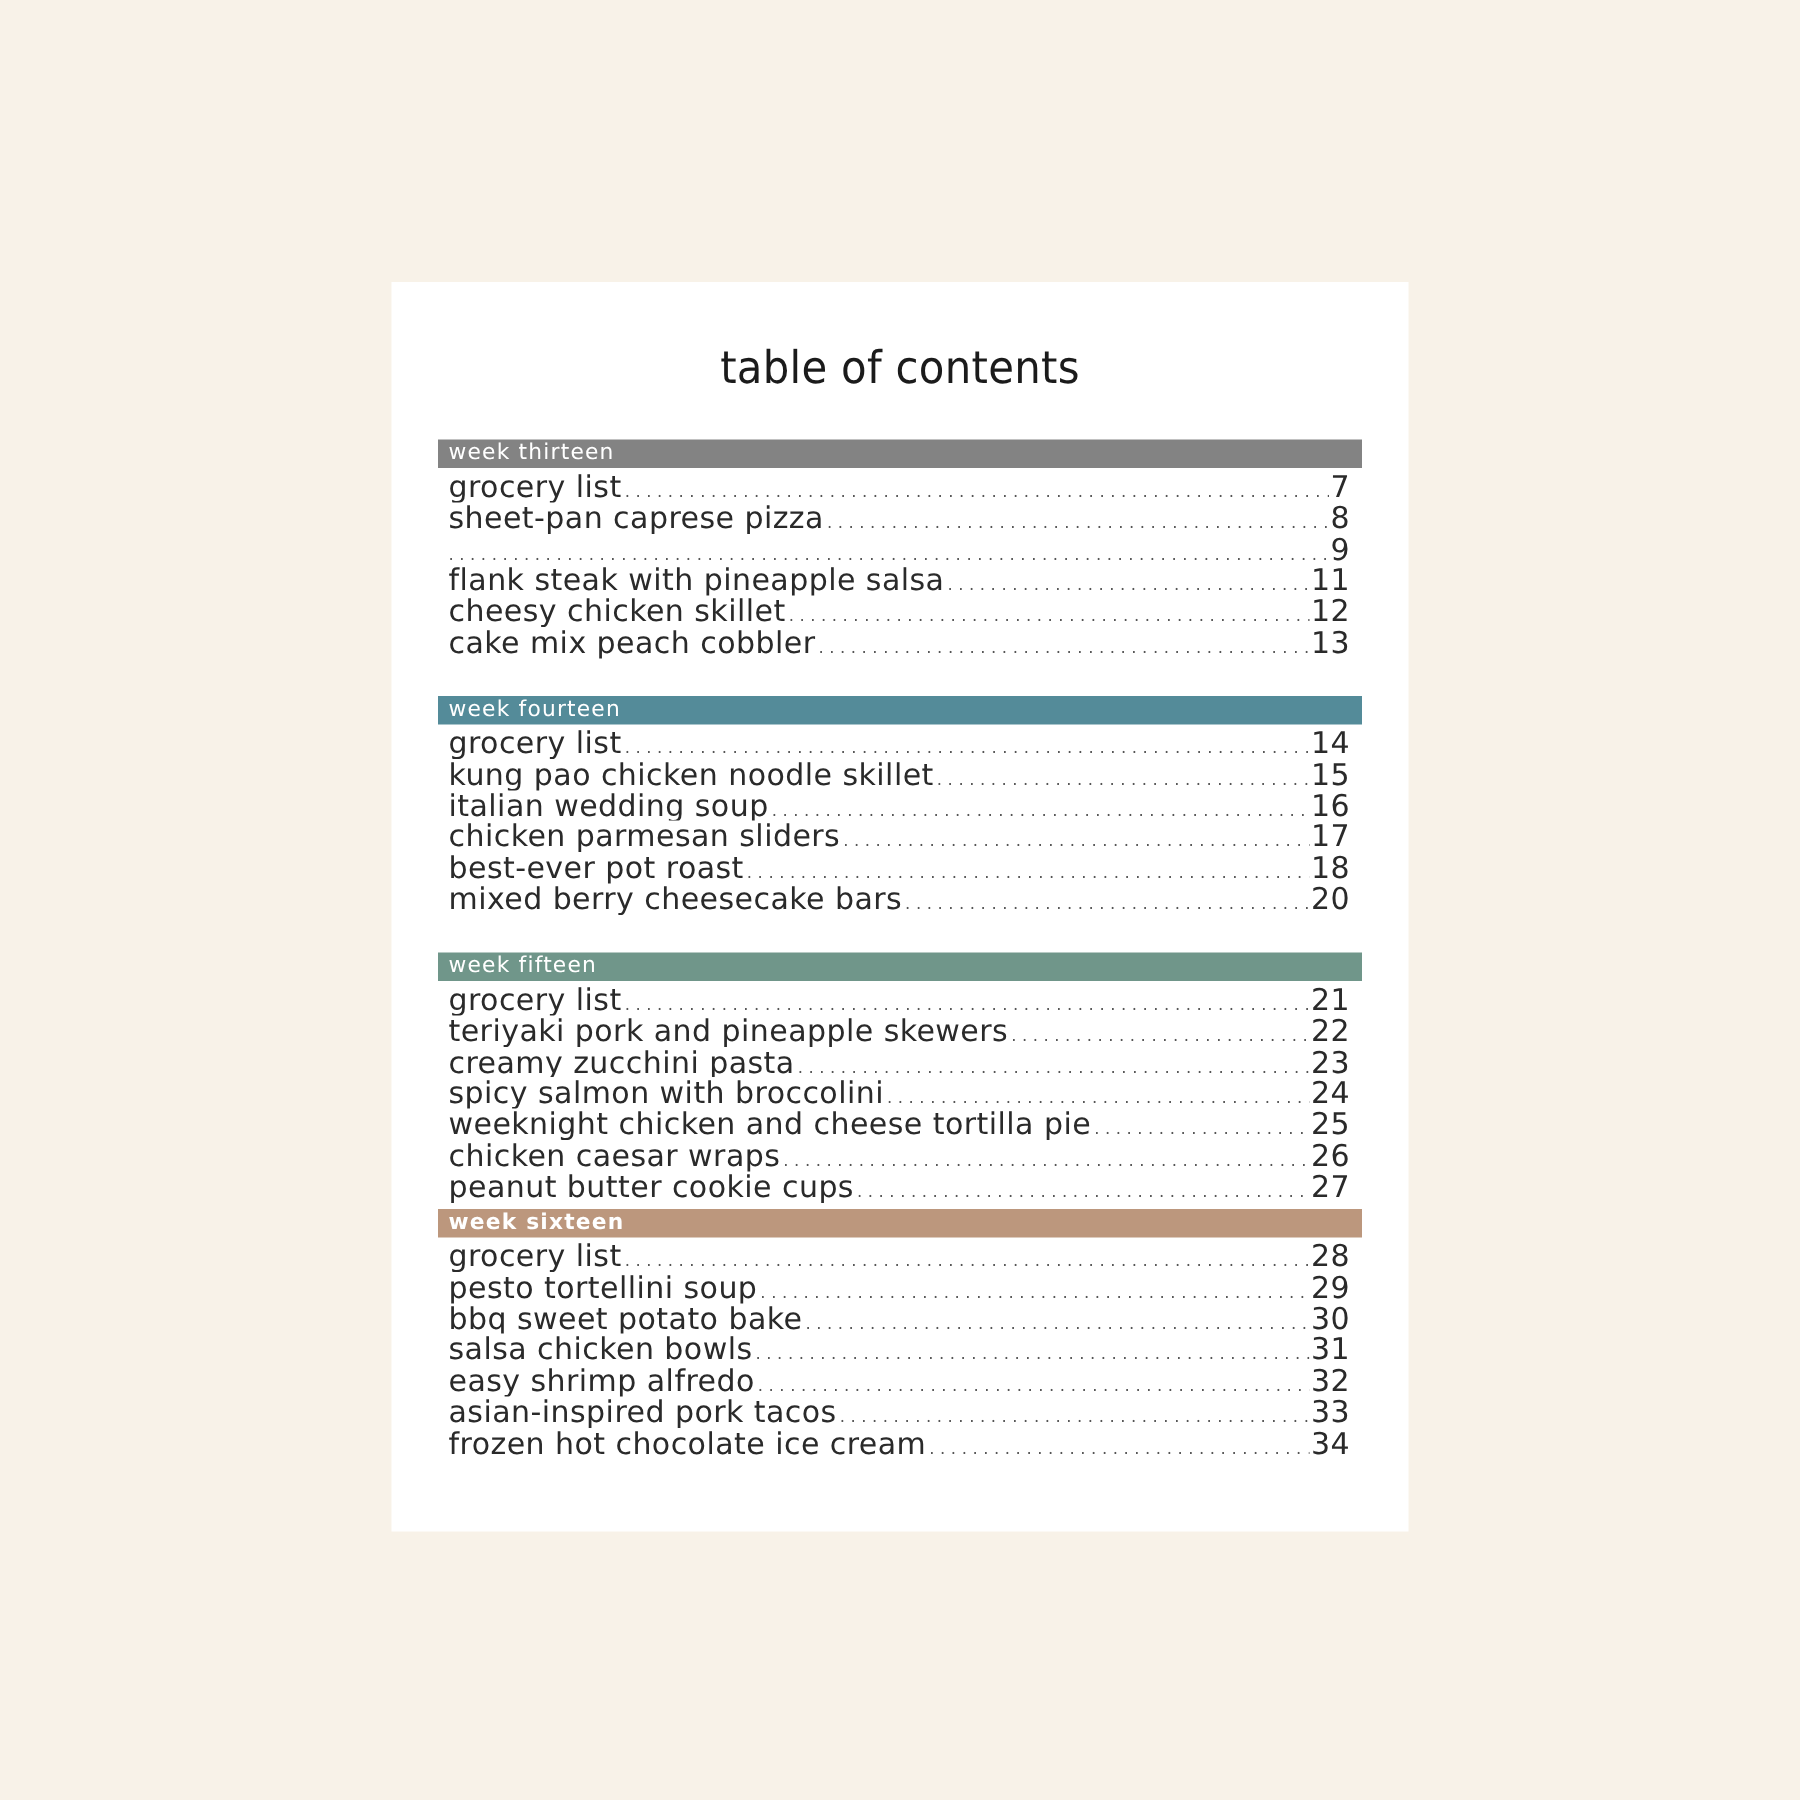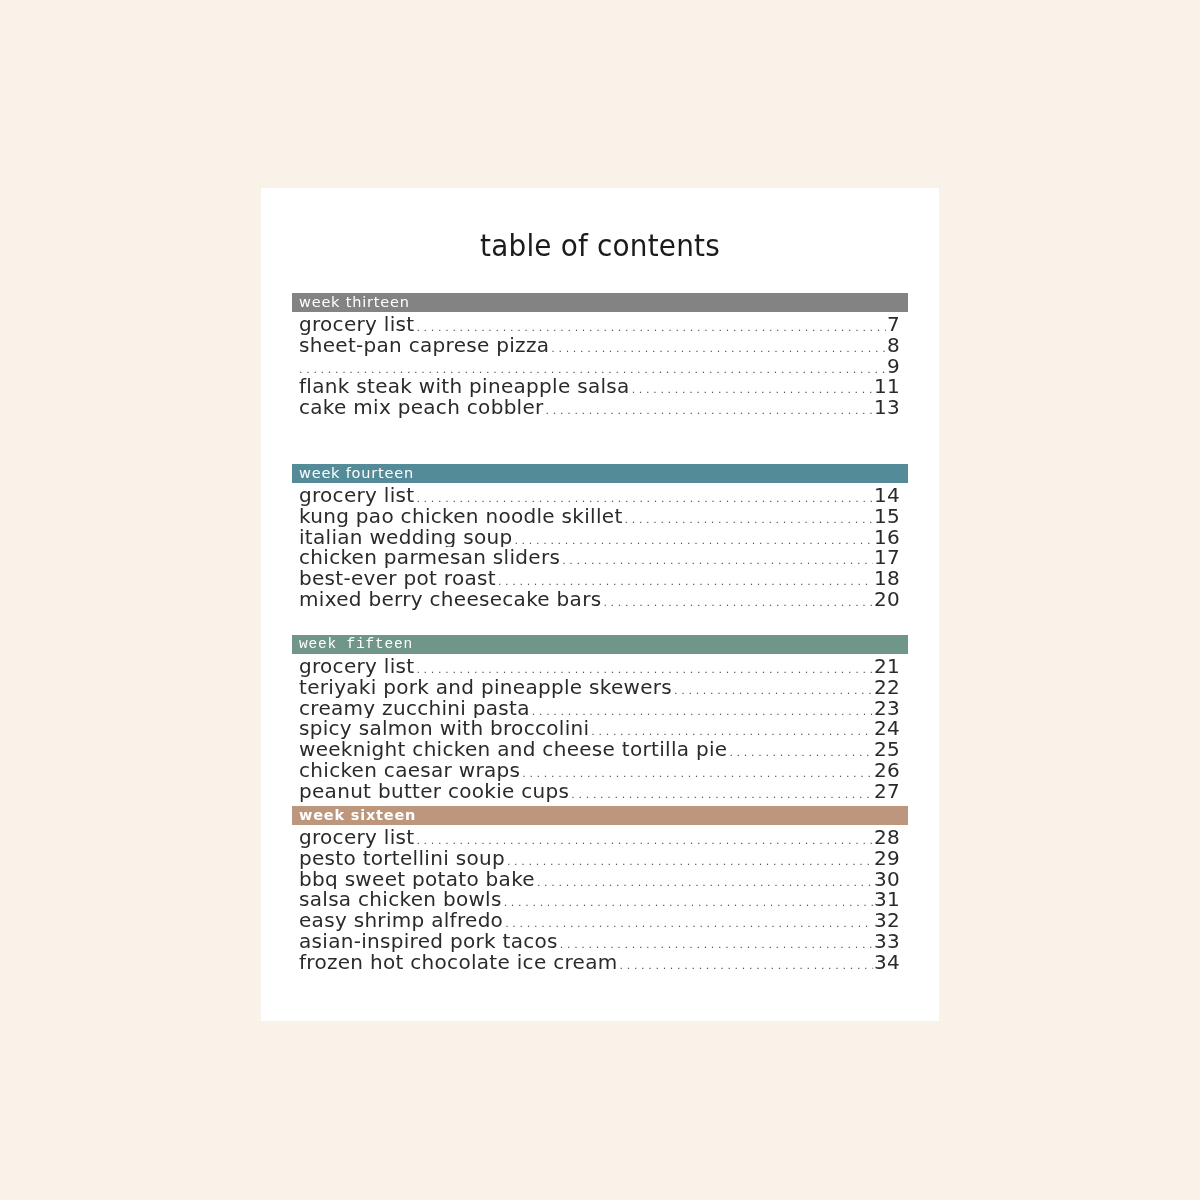"cheesy chicken skillet" div.entry { html: none -> <div> <span>cheesy chicken skillet</span> <span></span> <span>12</span> </div> }
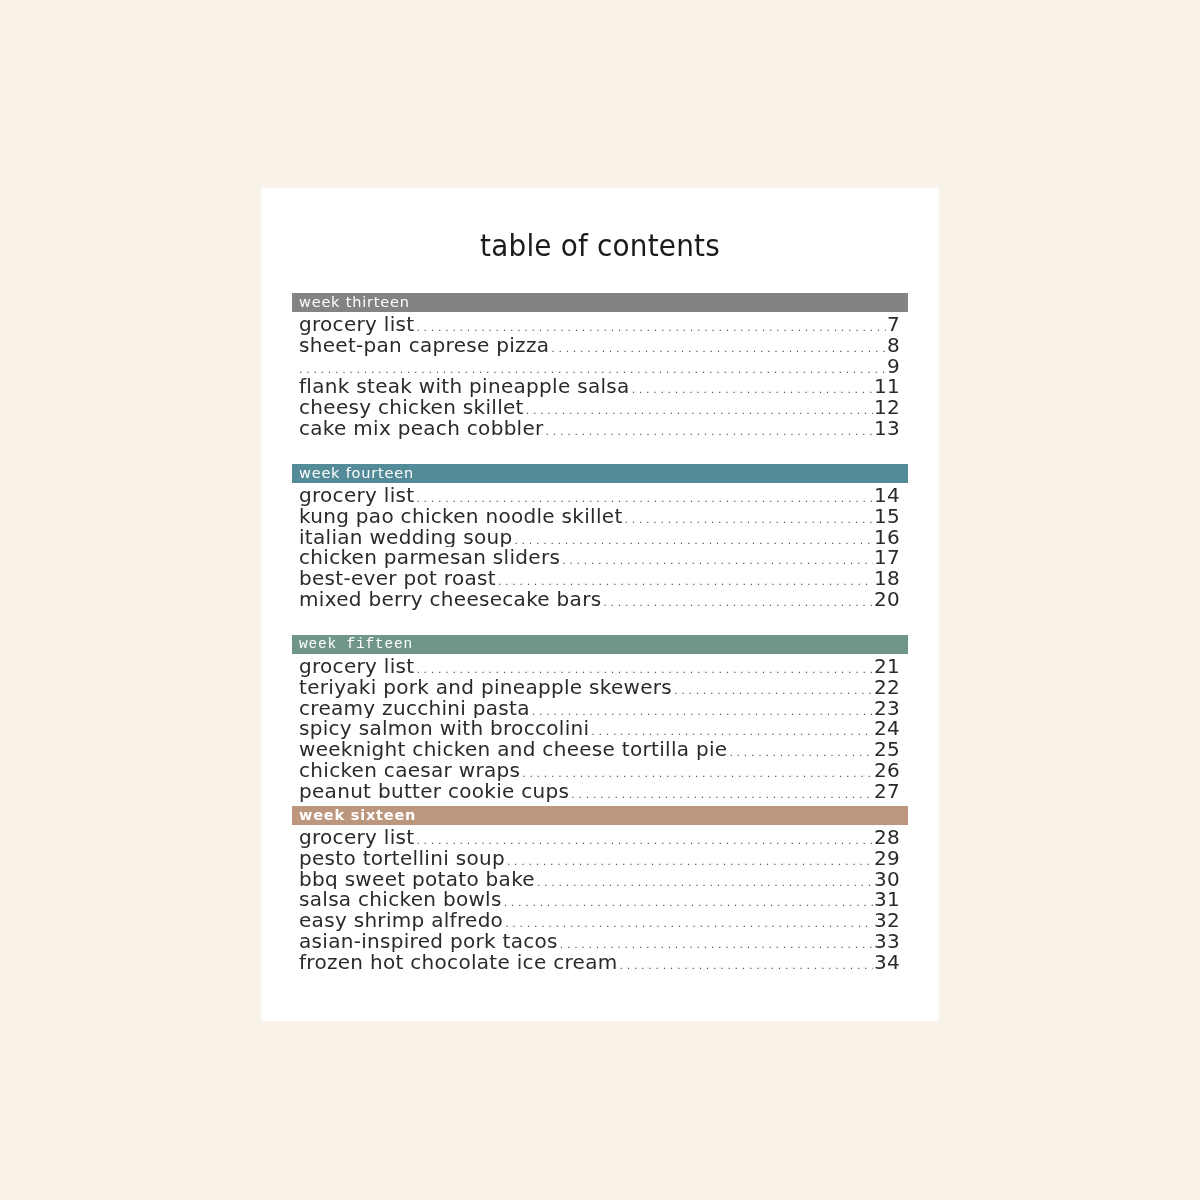"week fifteen" div.section-header { font-family: Liberation Mono, monospace -> none }
